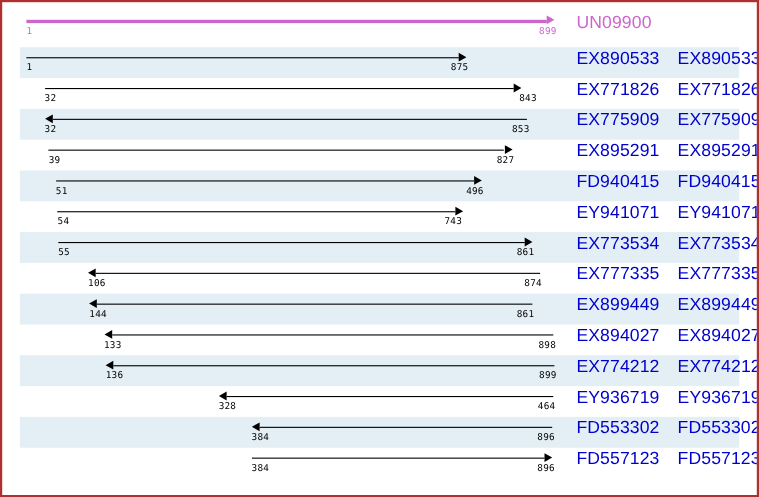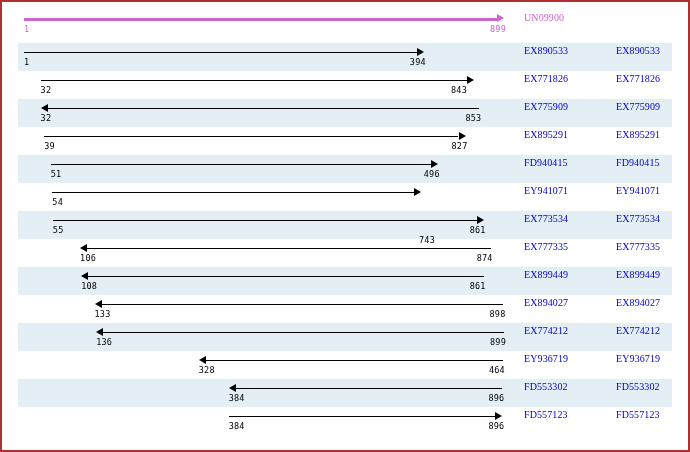"UN09900" .label { font-family: Liberation Serif, serif -> Liberation Sans, sans-serif; font-size: 10px -> 16px }
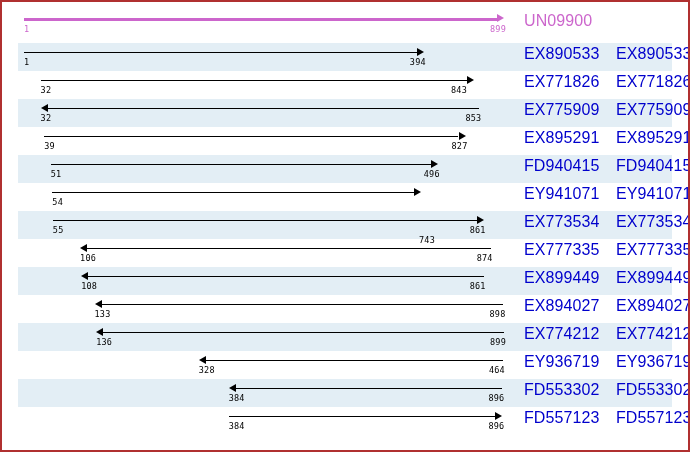"394" div.coord { text: 394 -> 875 }
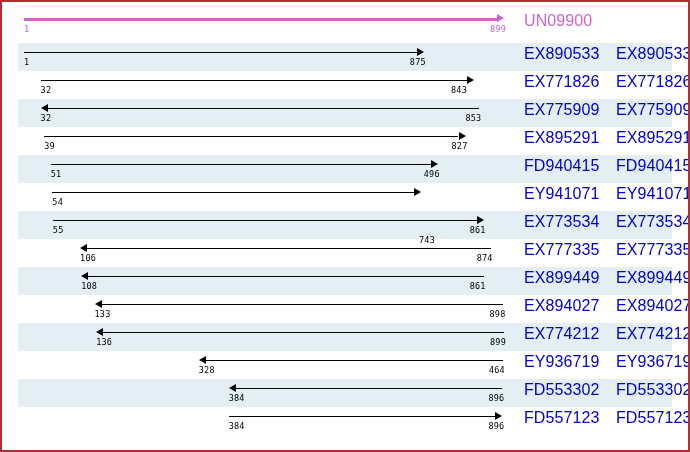"843" div.coord { left: 465px -> 486px }
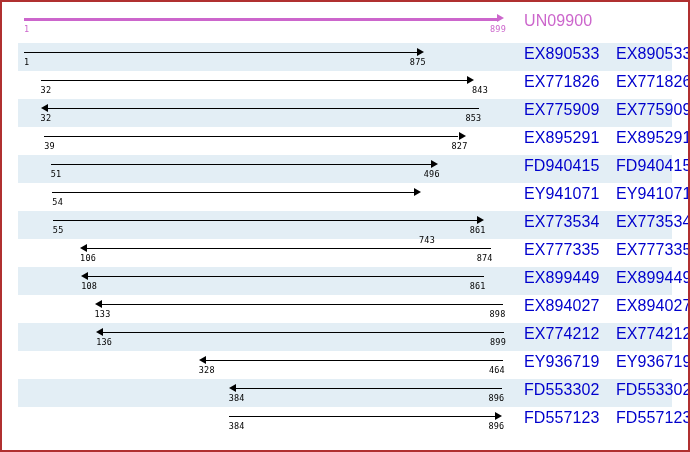"743" div.coord { left: 433px -> 418px; margin-top: 38px -> none }
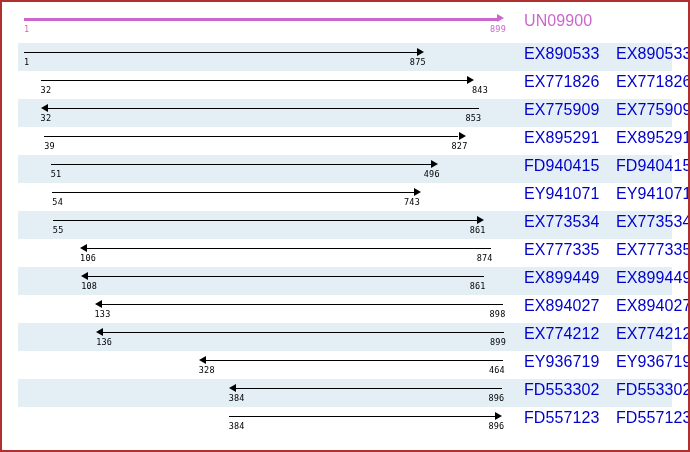"108" div.coord { text: 108 -> 144 }
